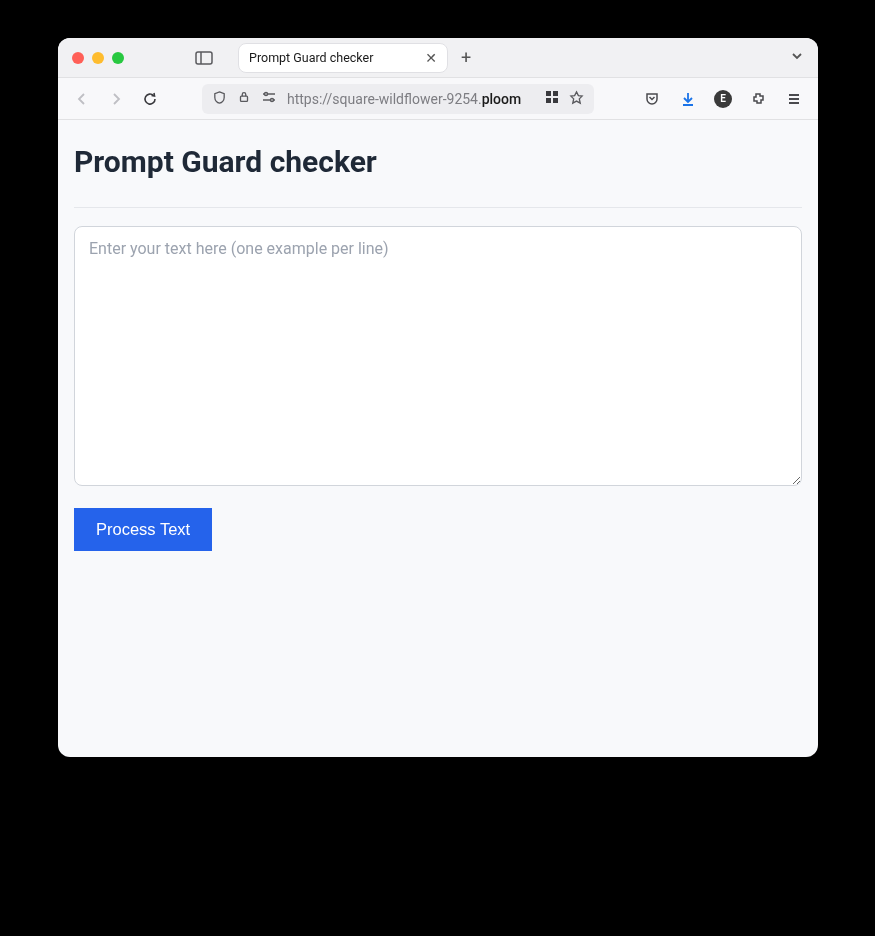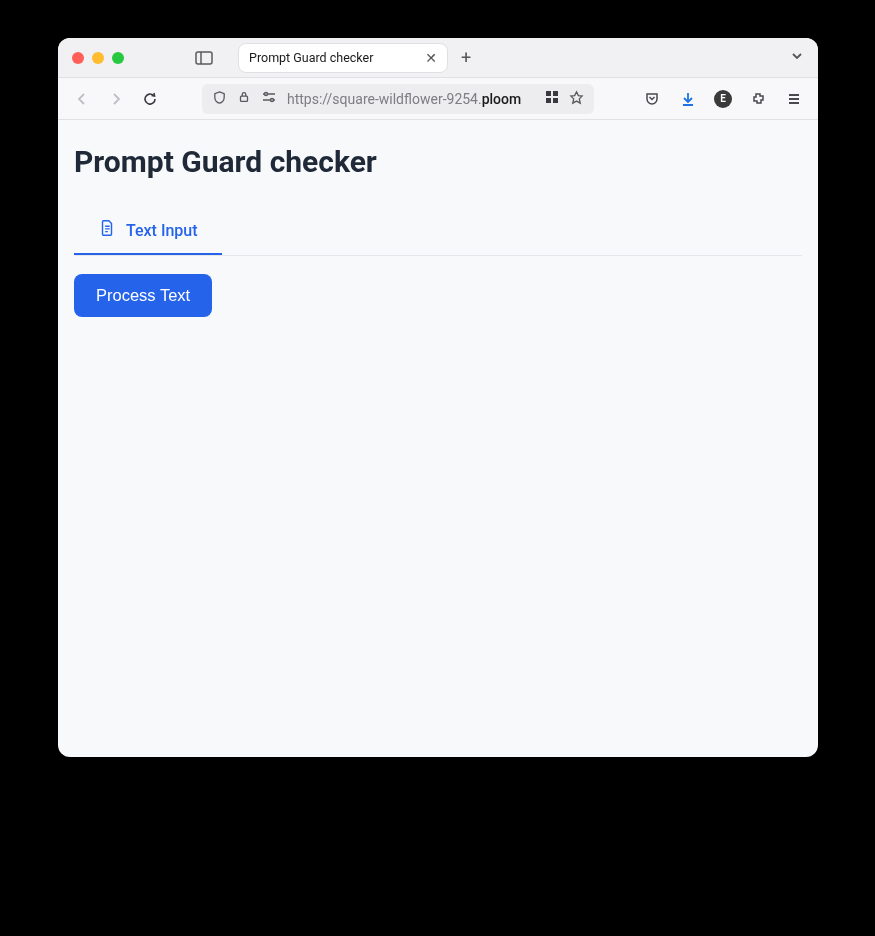"Text Input" div.tab { html: <div> <span> <svg> <path></path> <line></line> <line></line> <line></line> </svg> </span> <span>Text Input</span> </div> -> none }
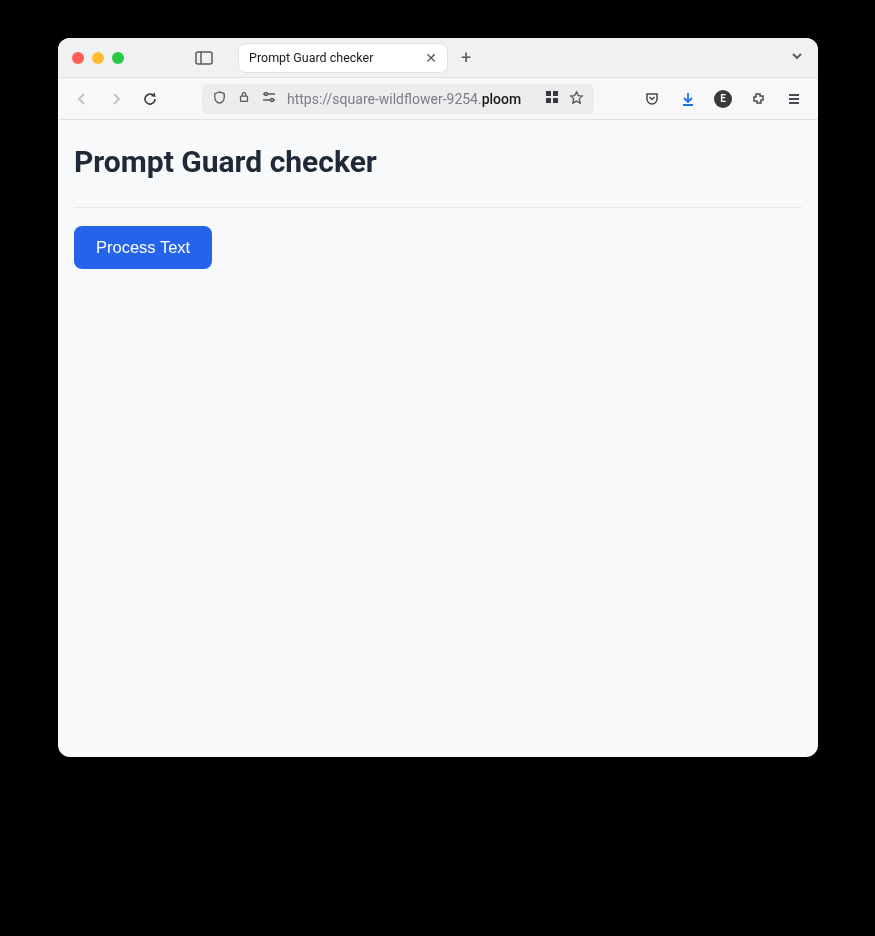"Enter your text here (one" div.textarea-wrap { html: none -> <div> <textarea></textarea> </div> }
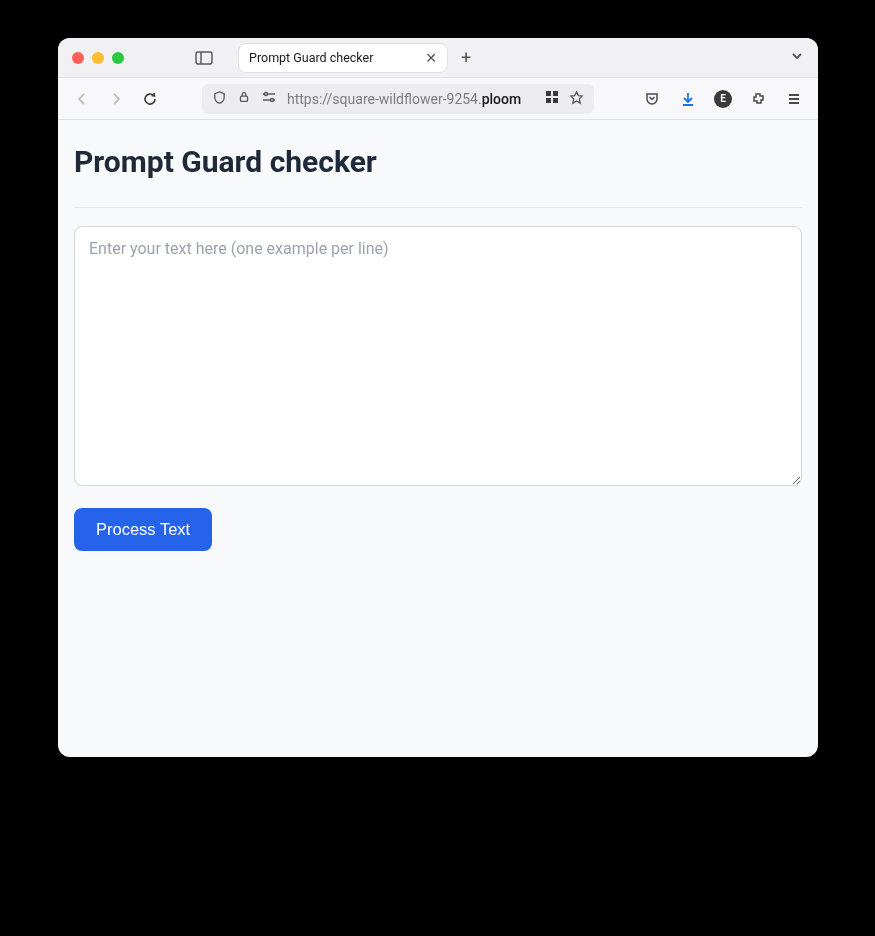"Process Text" .primary-btn { border-radius: 8px -> 0 }
